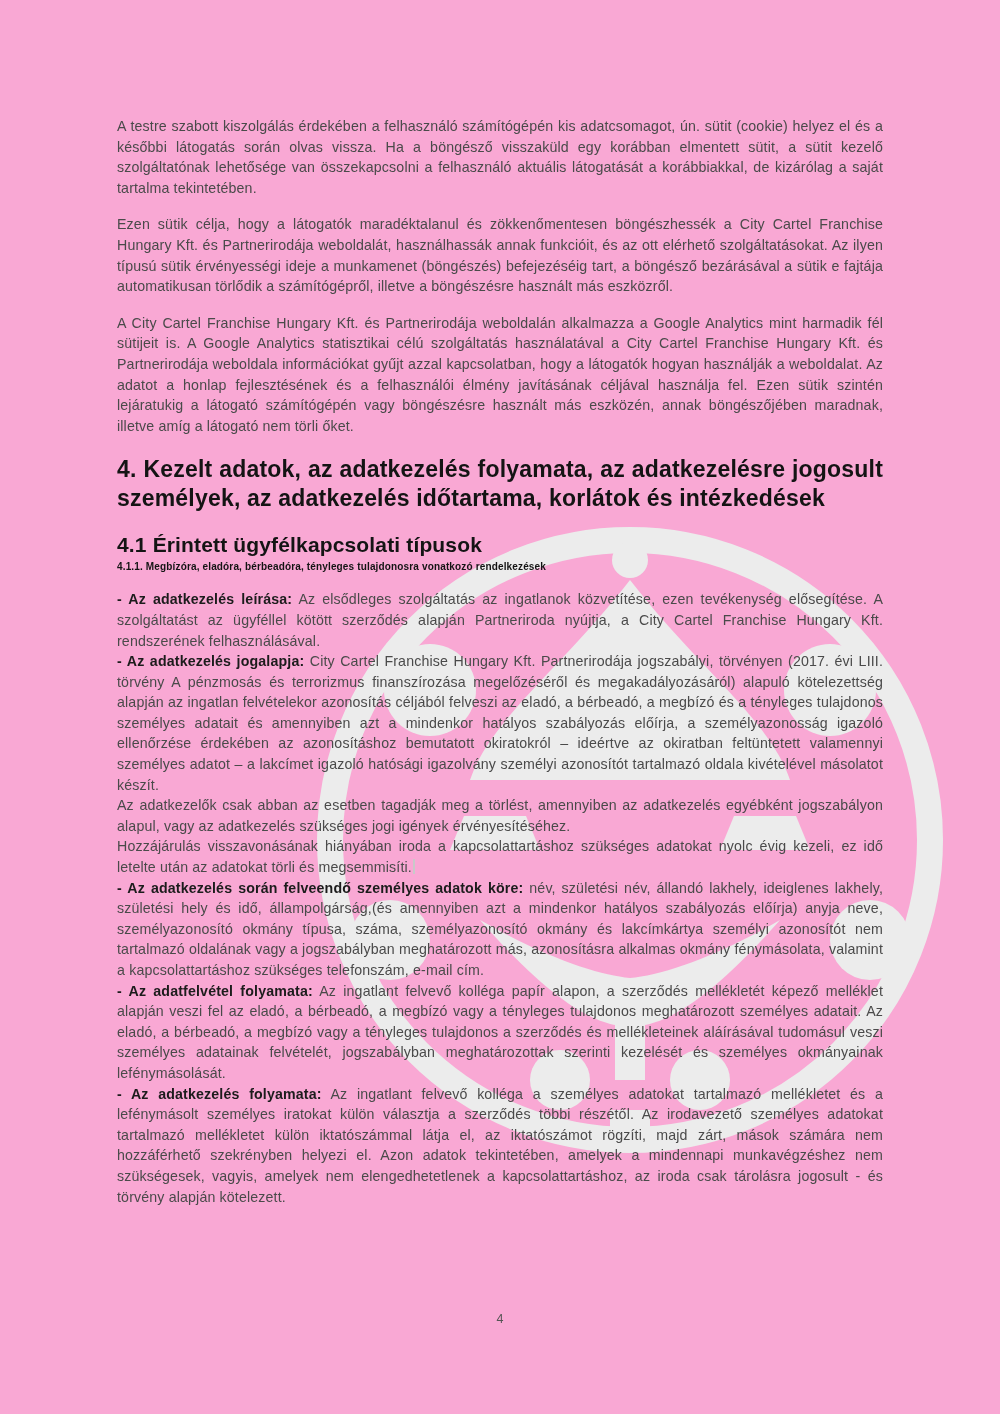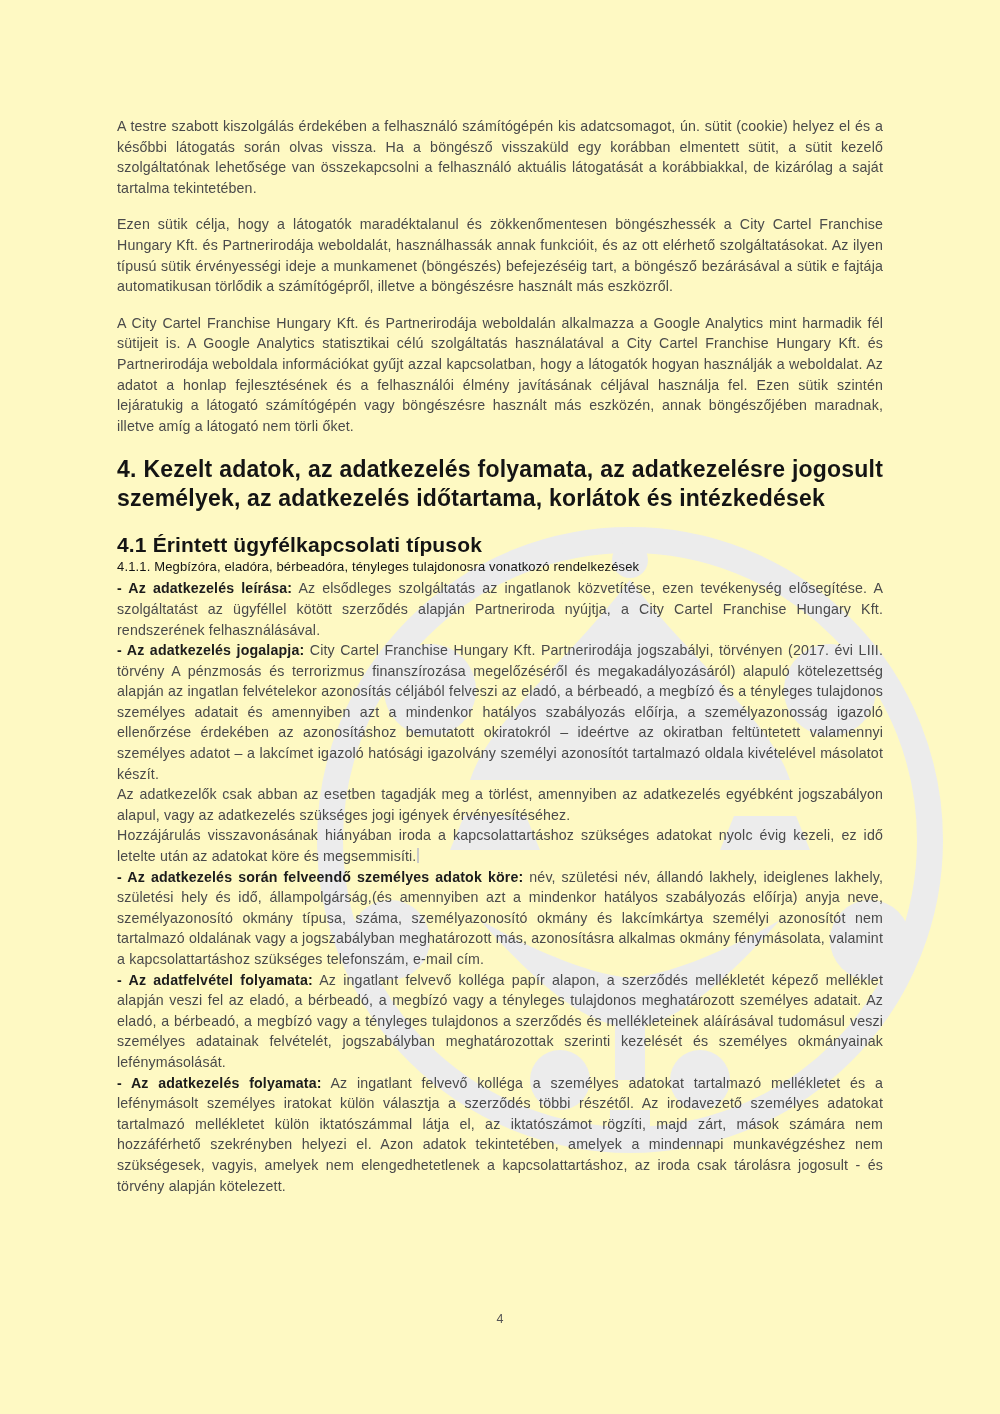"A testre szabott kiszolgálás érdekében" .page { background: #fef9c3 -> #f9a8d4 }
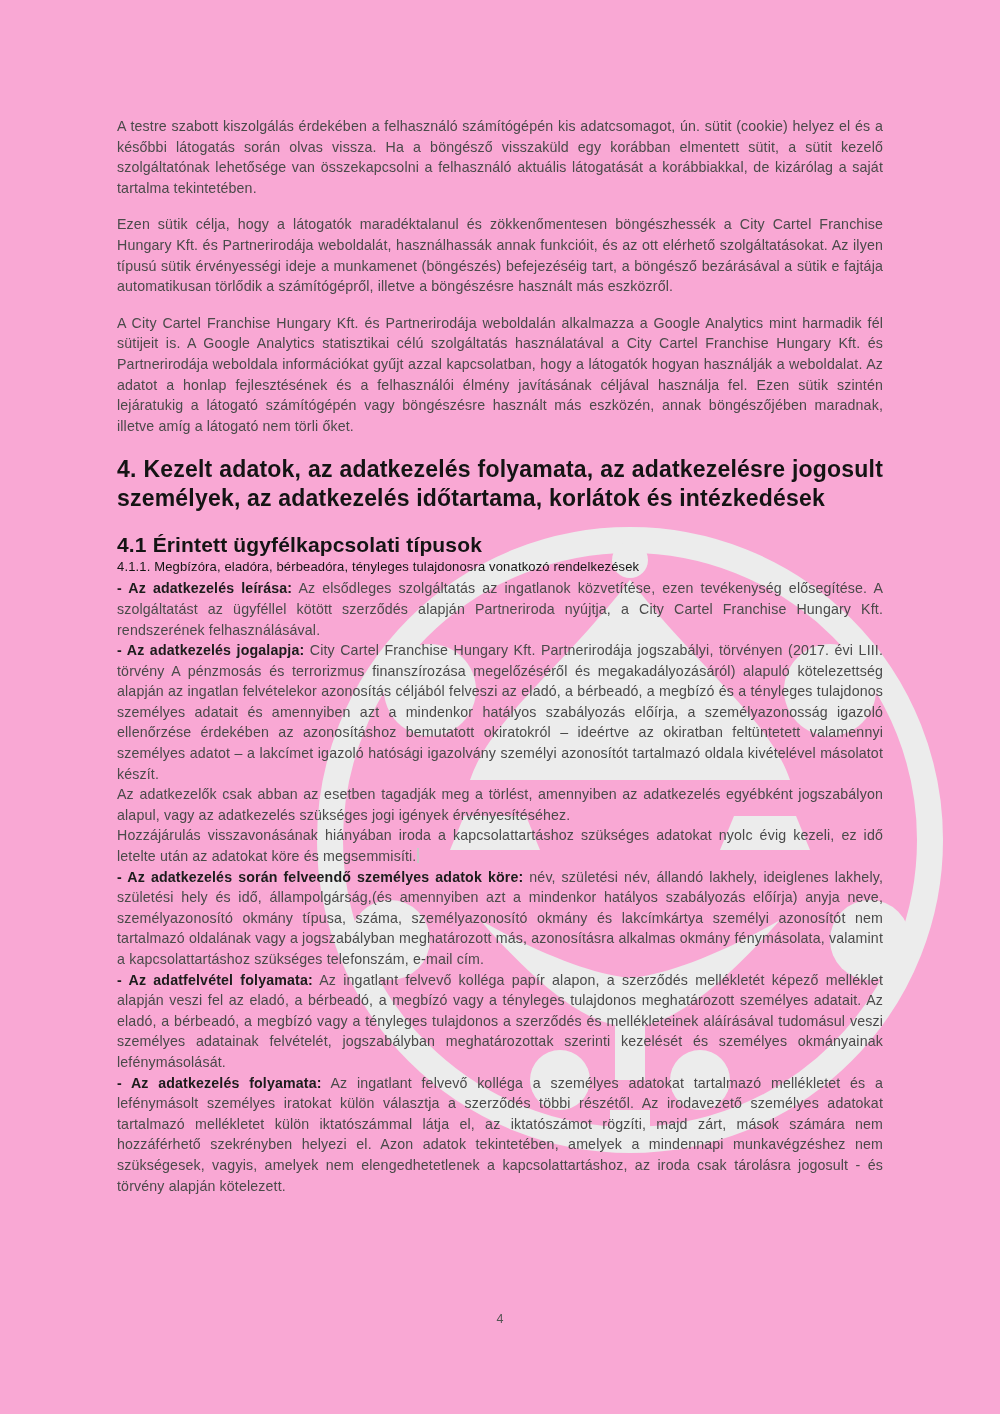"4.1.1. Megbízóra, eladóra, bérbeadóra," .subsub-heading { font-size: 13px -> 10px; font-weight: 400 -> 700; margin-bottom: 1px -> 12px }
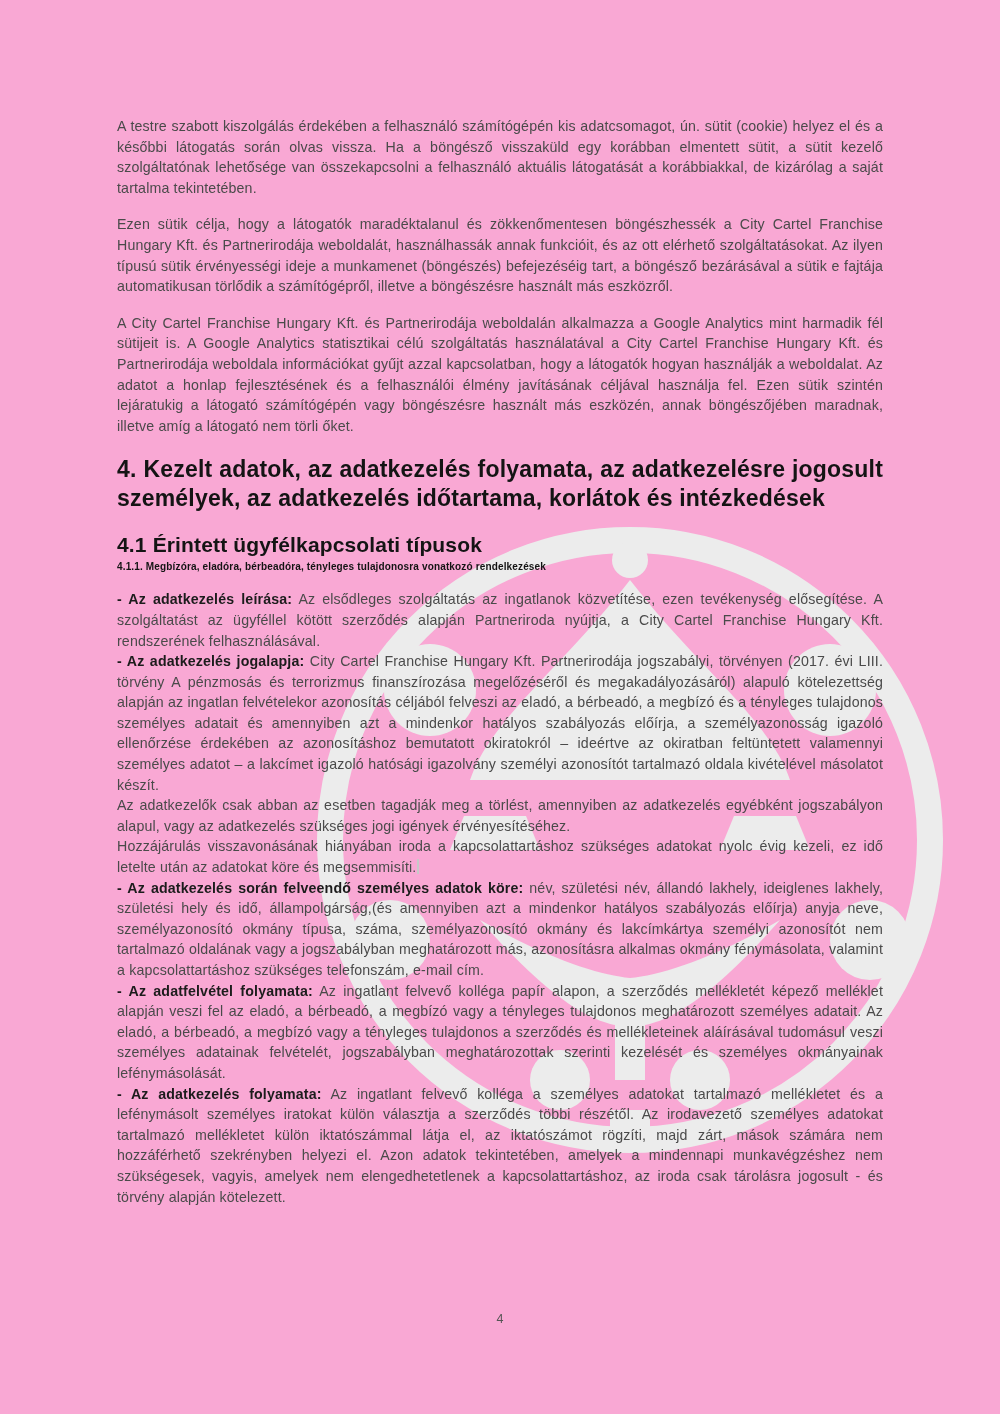"Hozzájárulás visszavonásának hiányában" span { text: köre -> törli }
